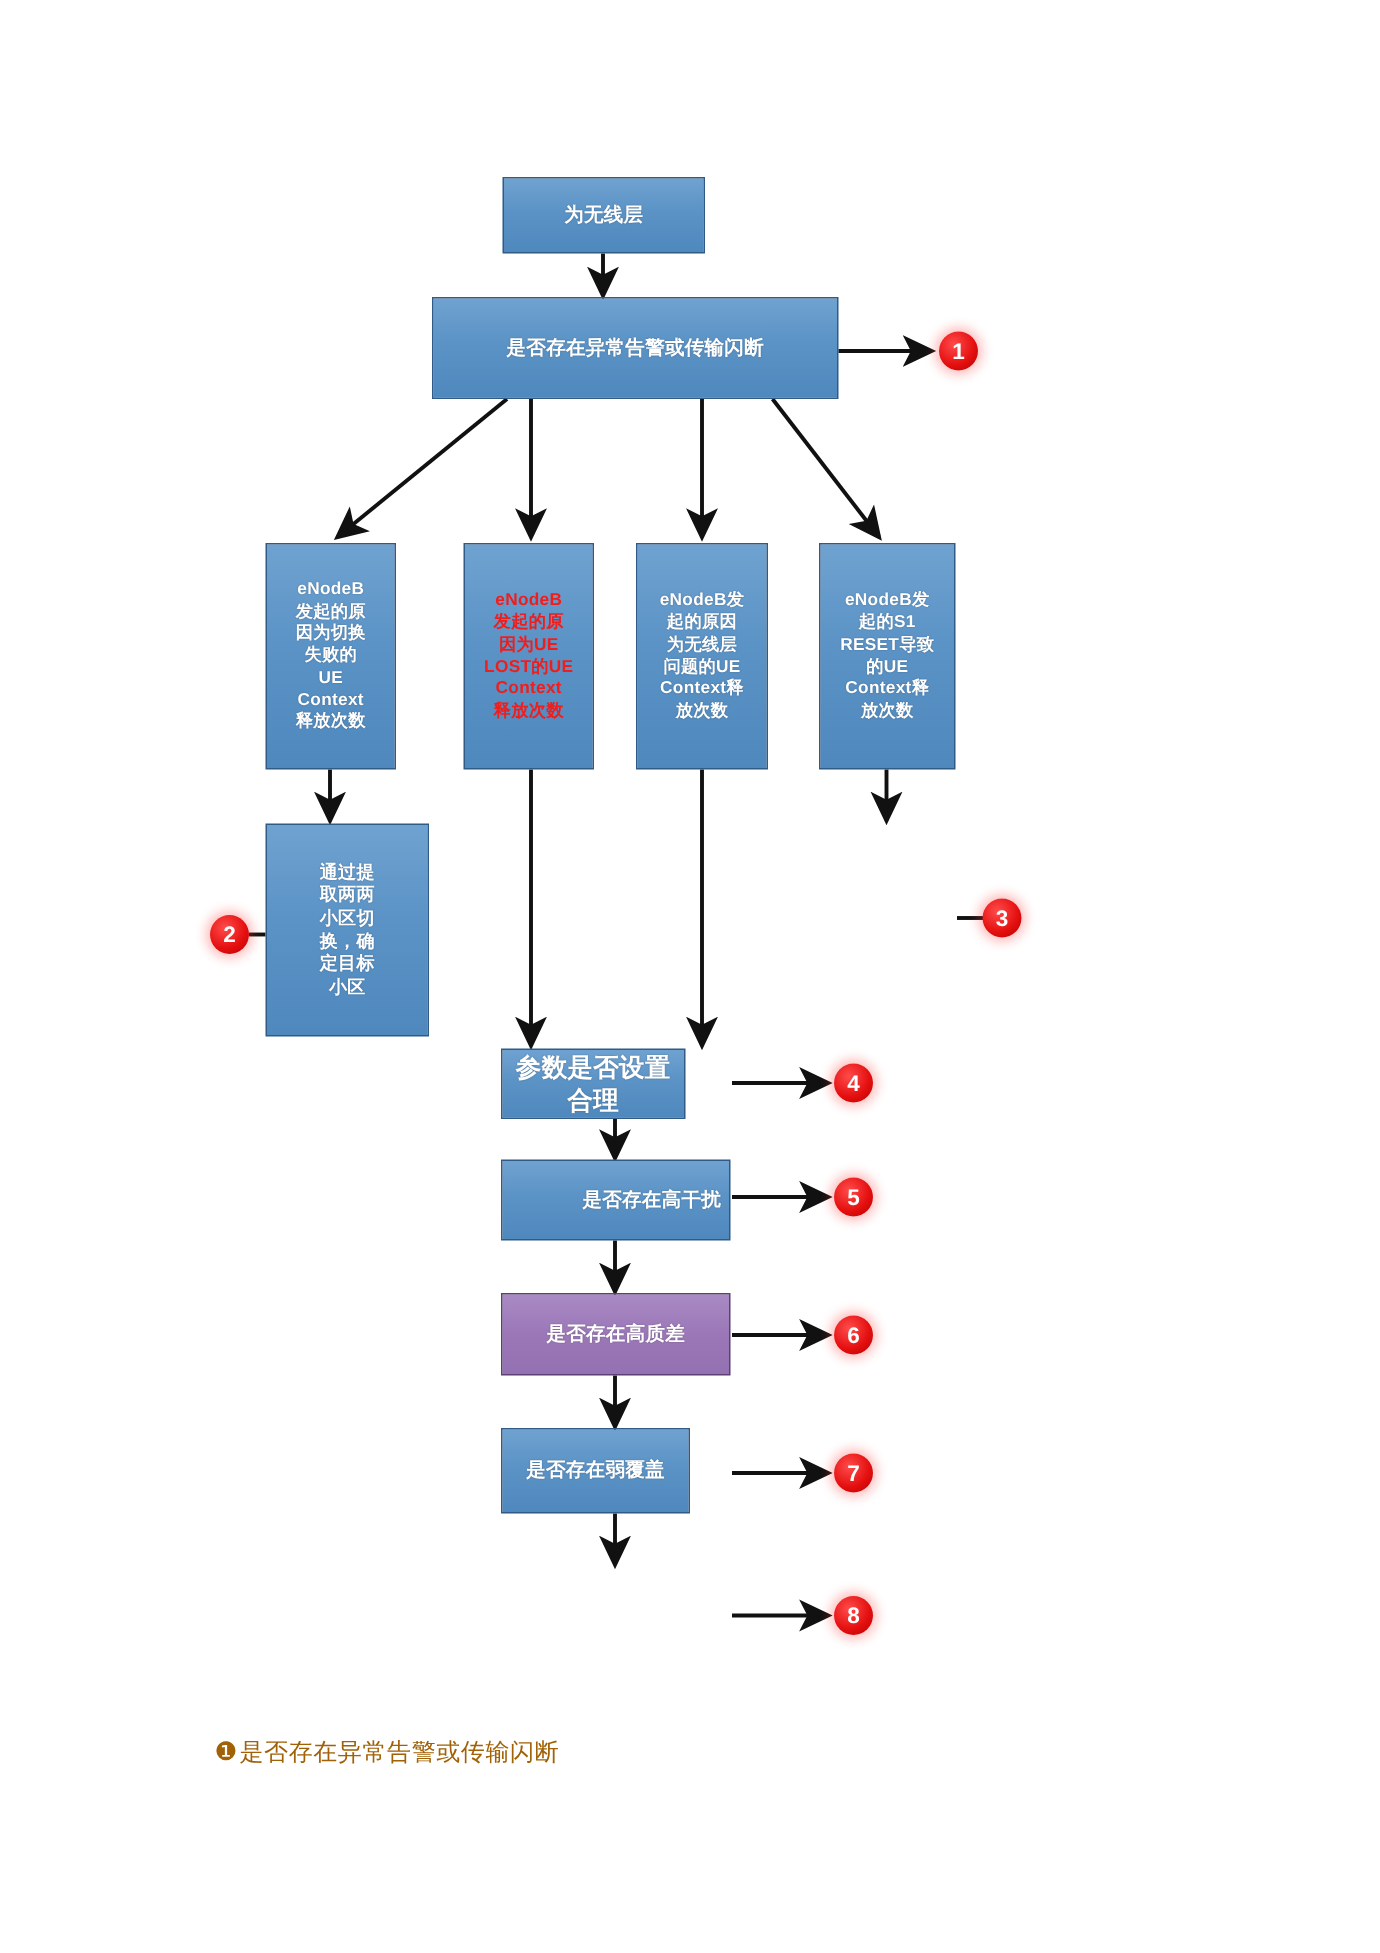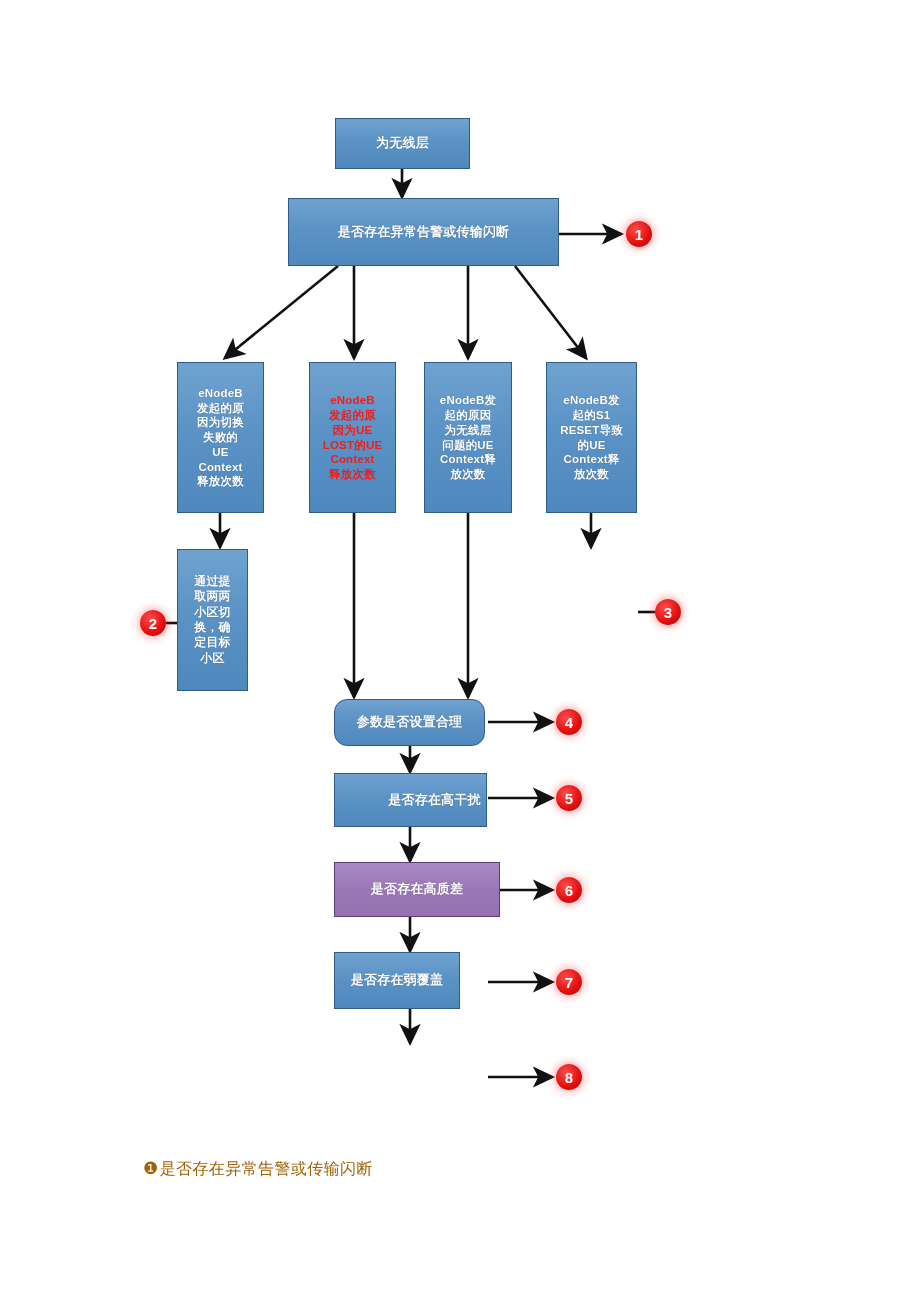"通过提" div.node { width: 71px -> 109px }
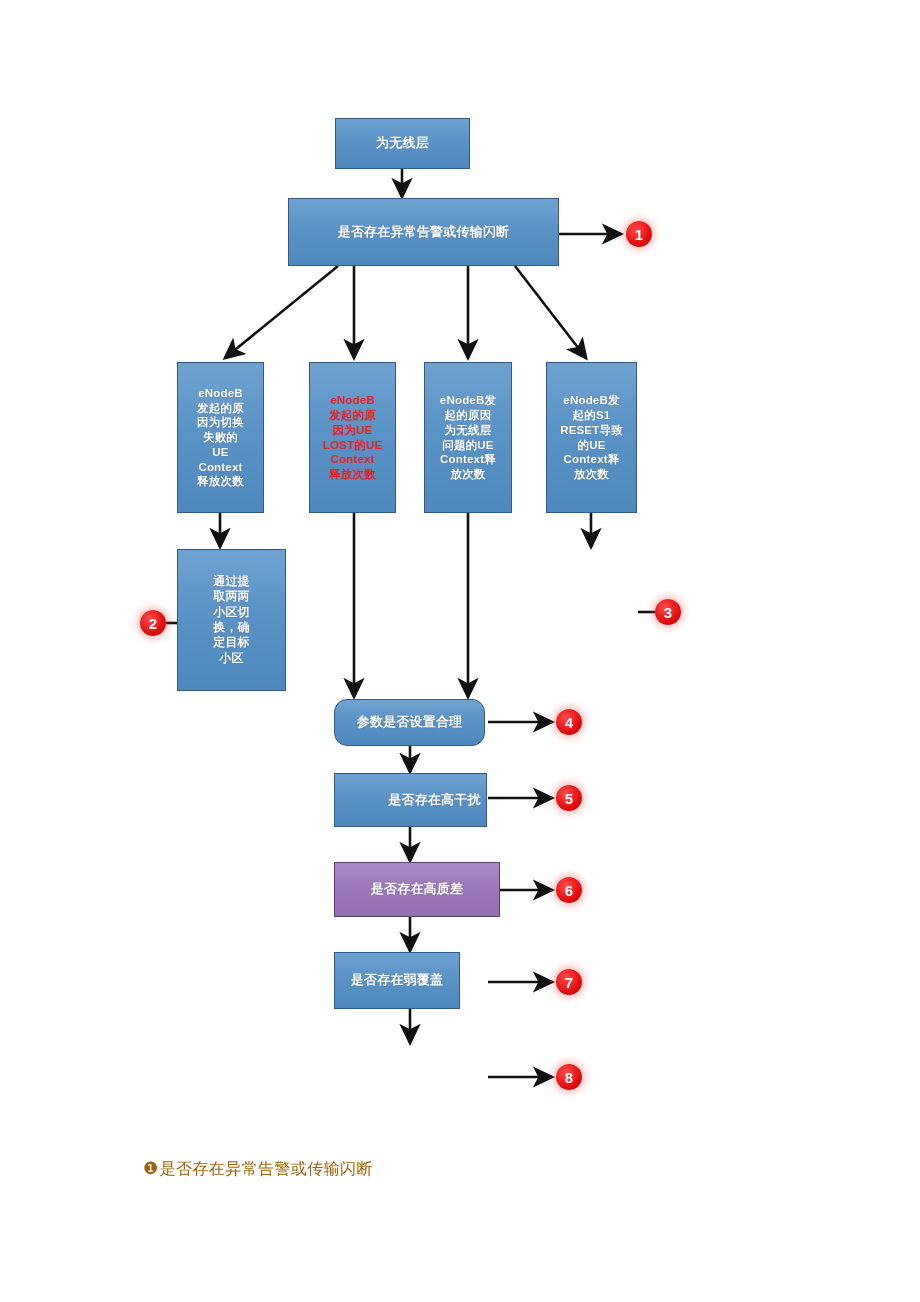"参数是否设置合理" div.node { border-radius: 13px -> none; font-size: 13px -> 17px; width: 151px -> 123px }
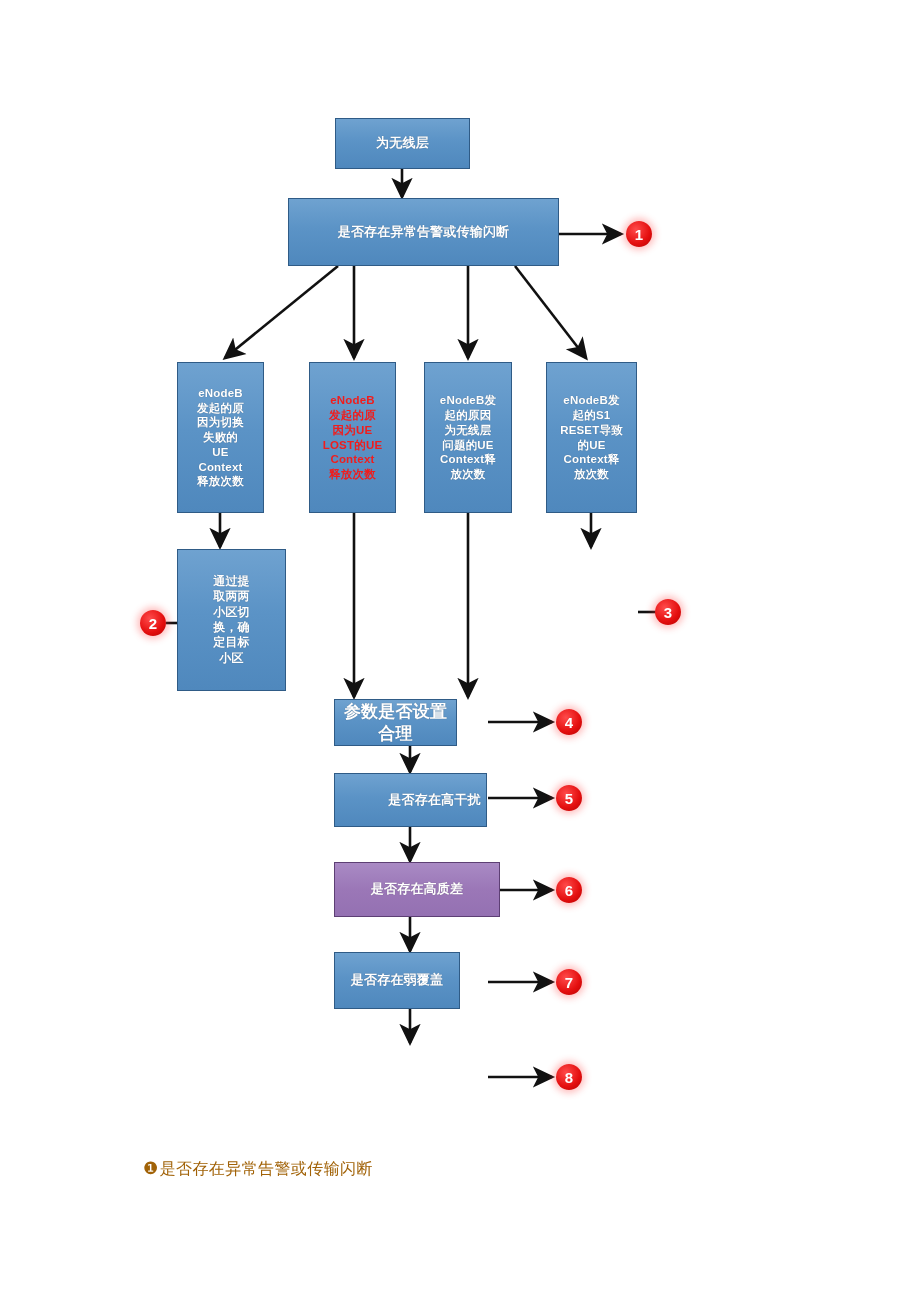"是否存在高质差" div.node { width: 166px -> 153px }
